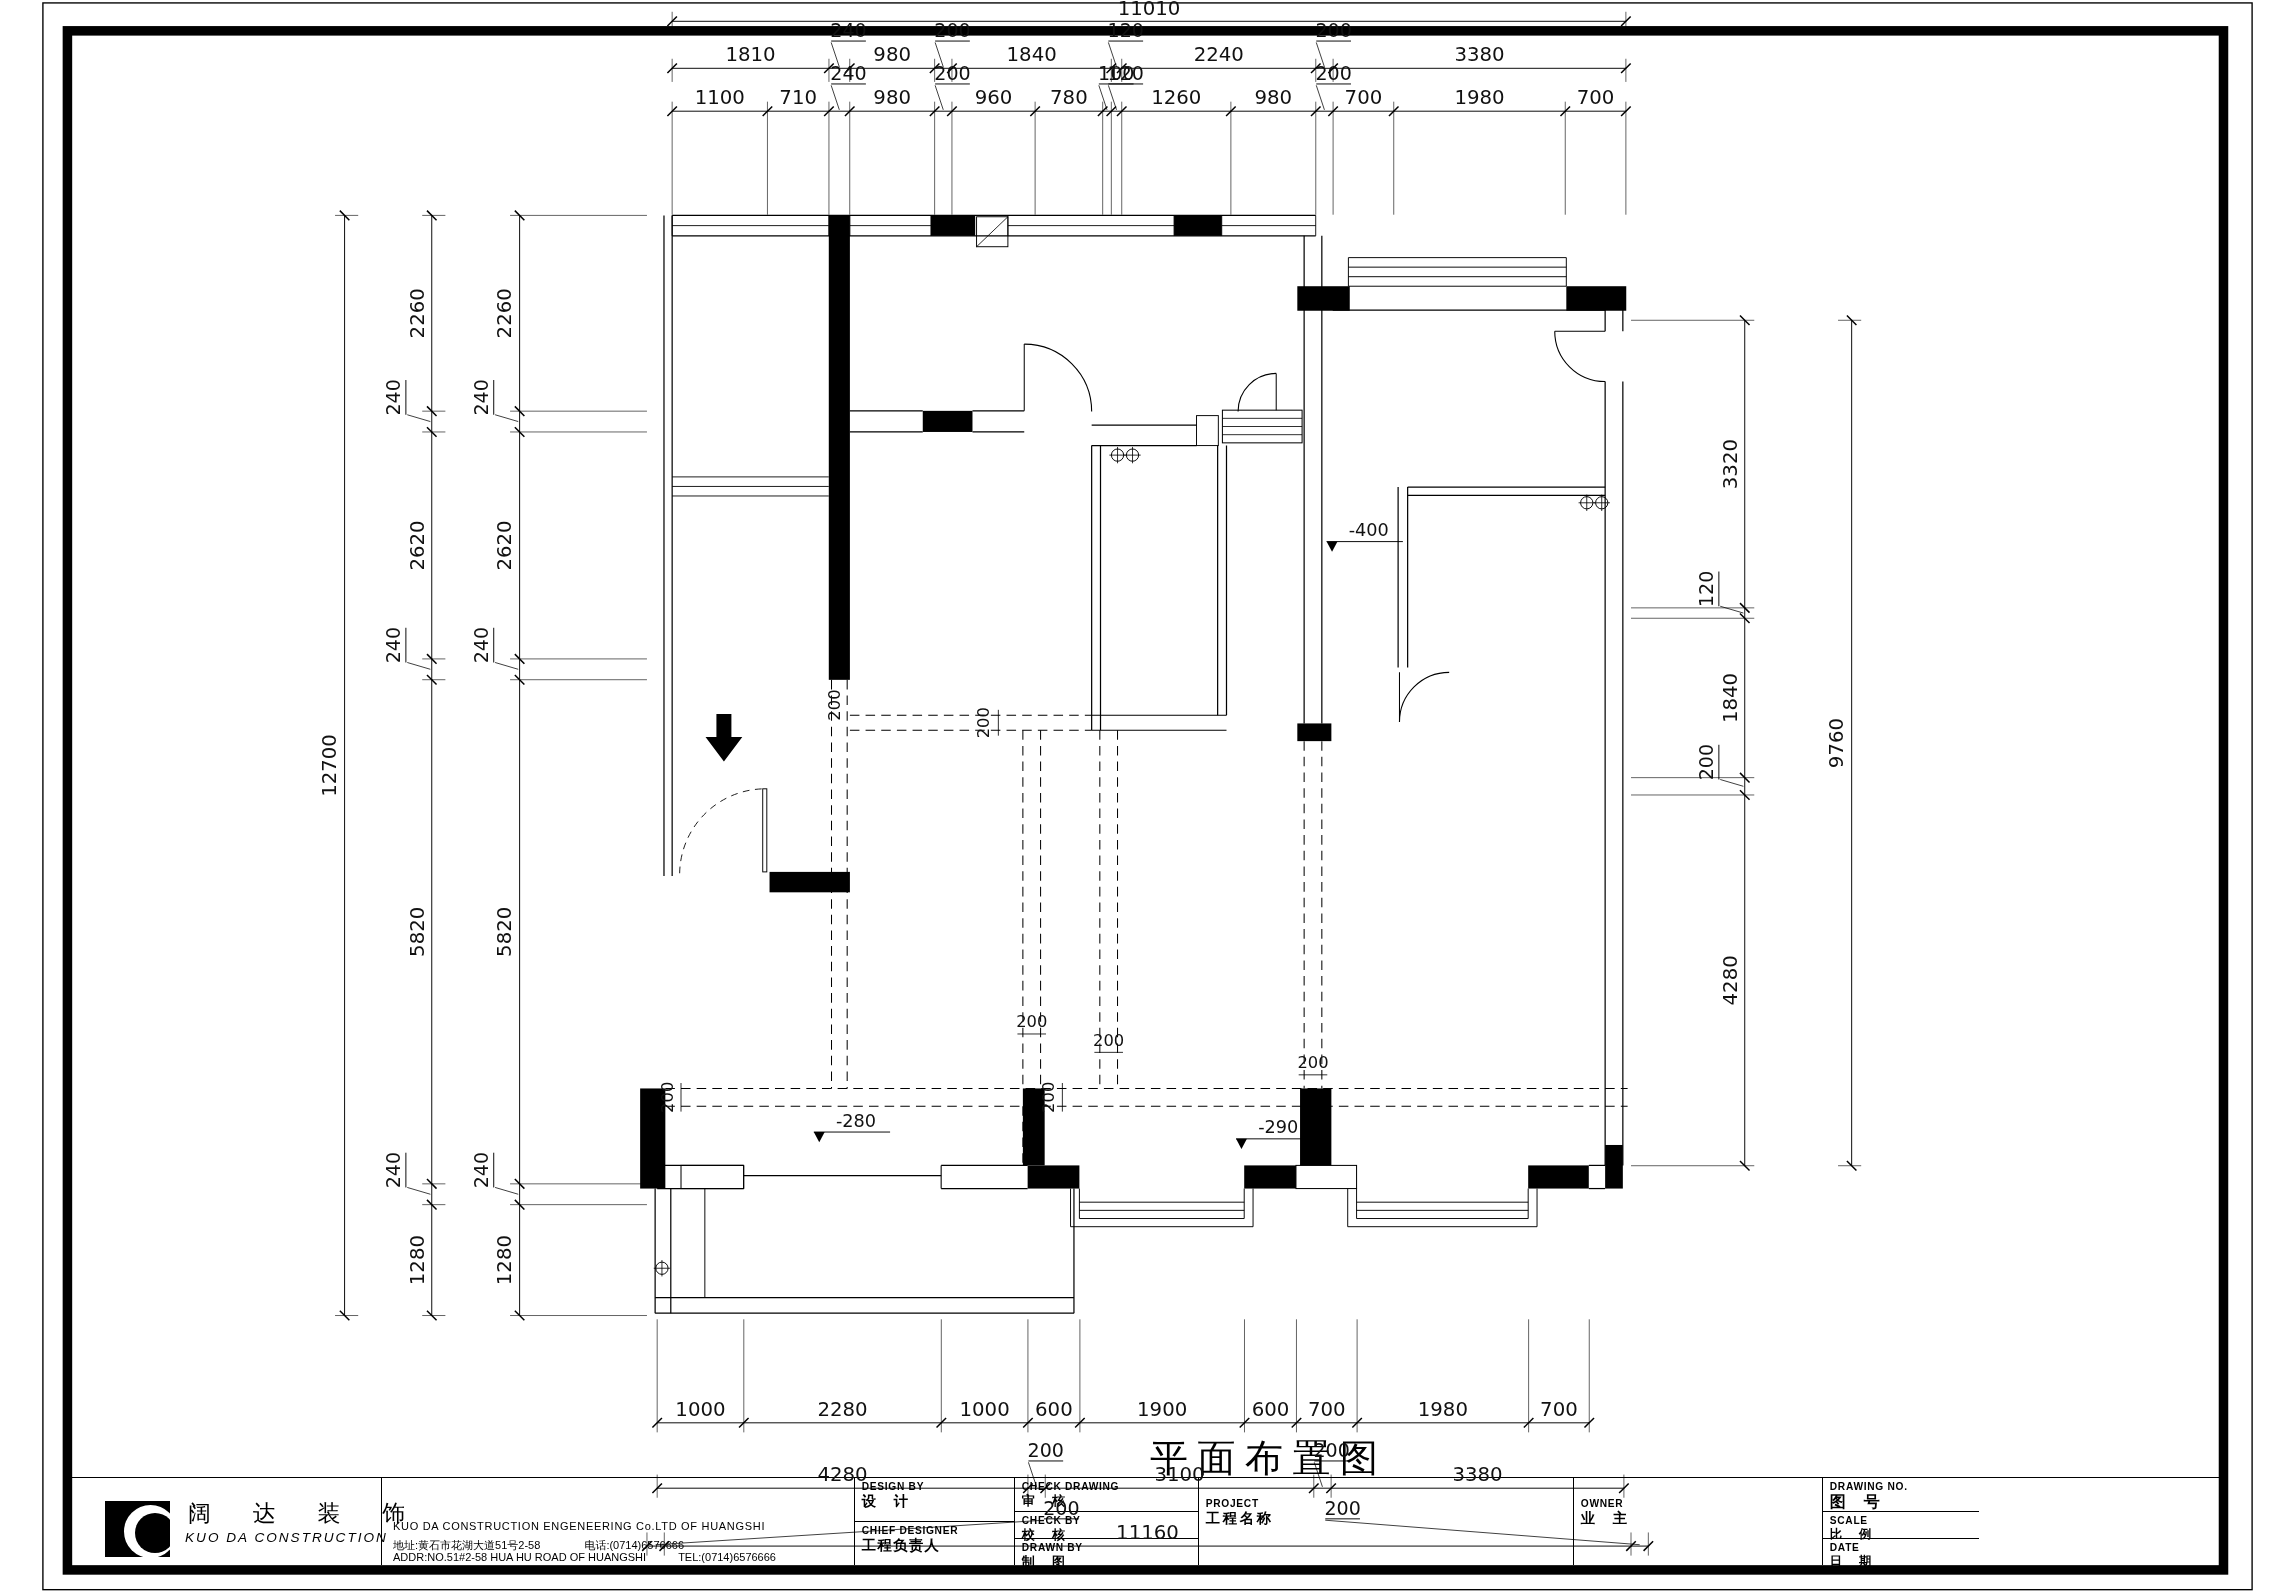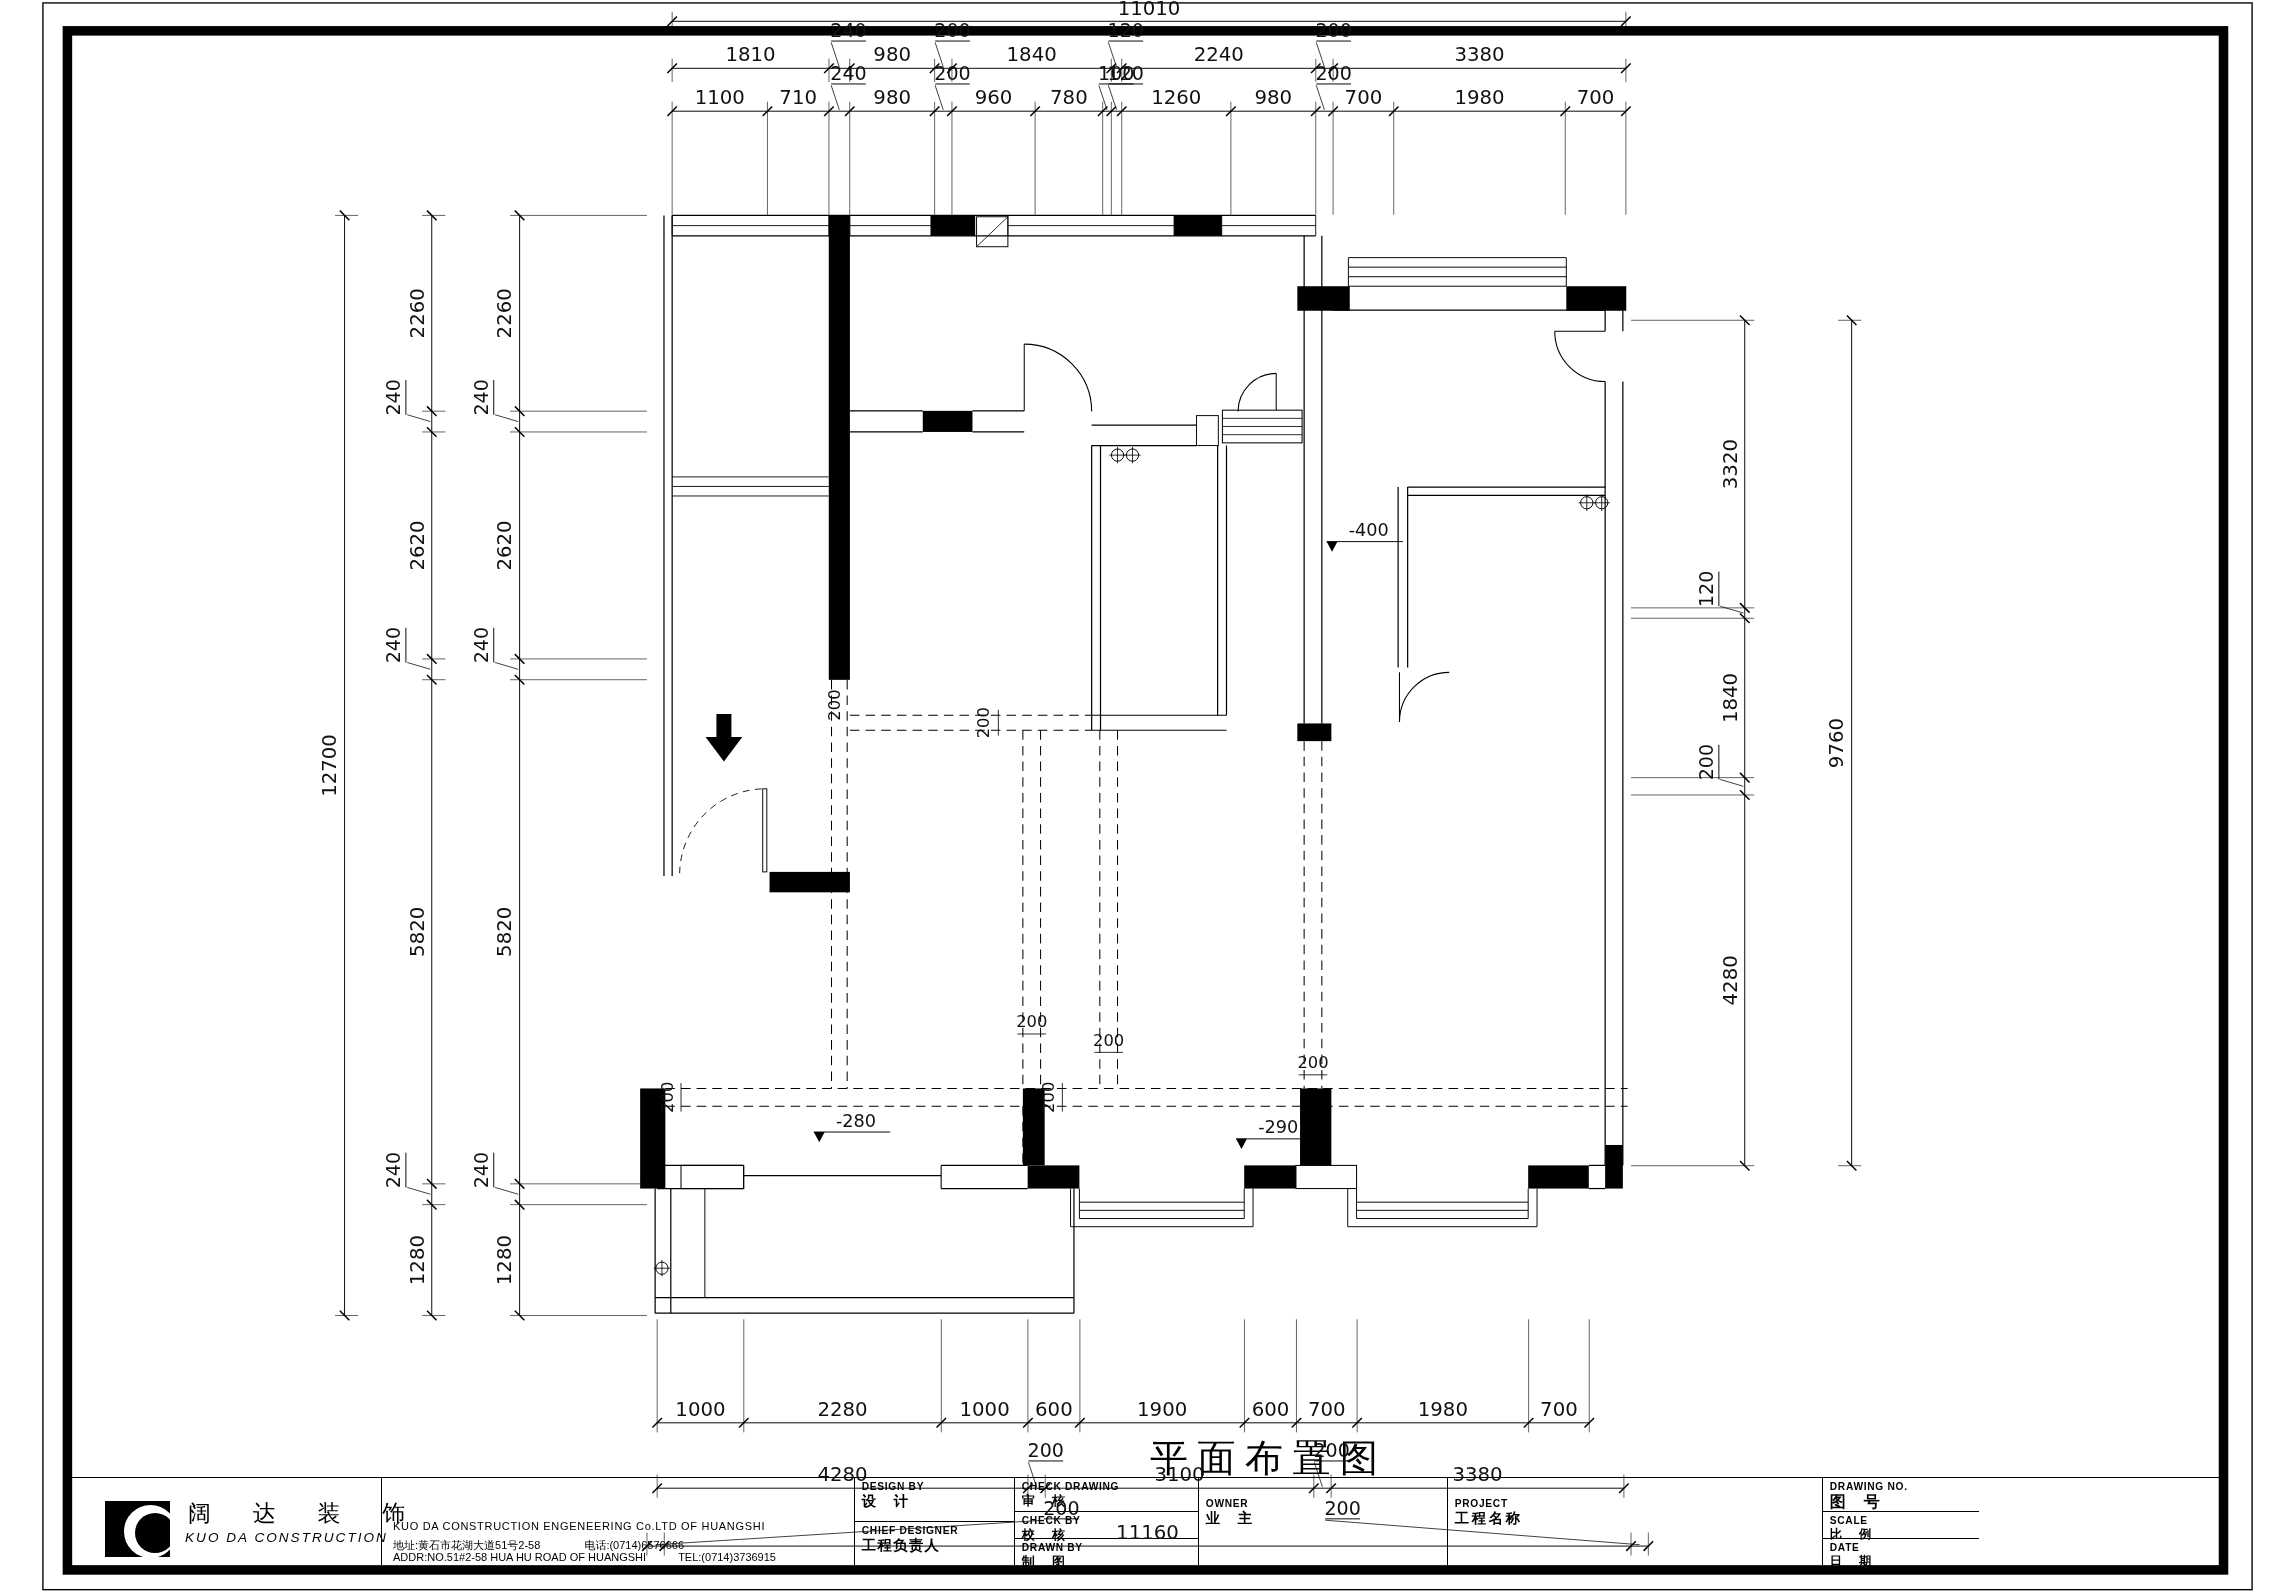"OWNER" div.tb-cell { order: before "PROJECT" -> after "PROJECT" }
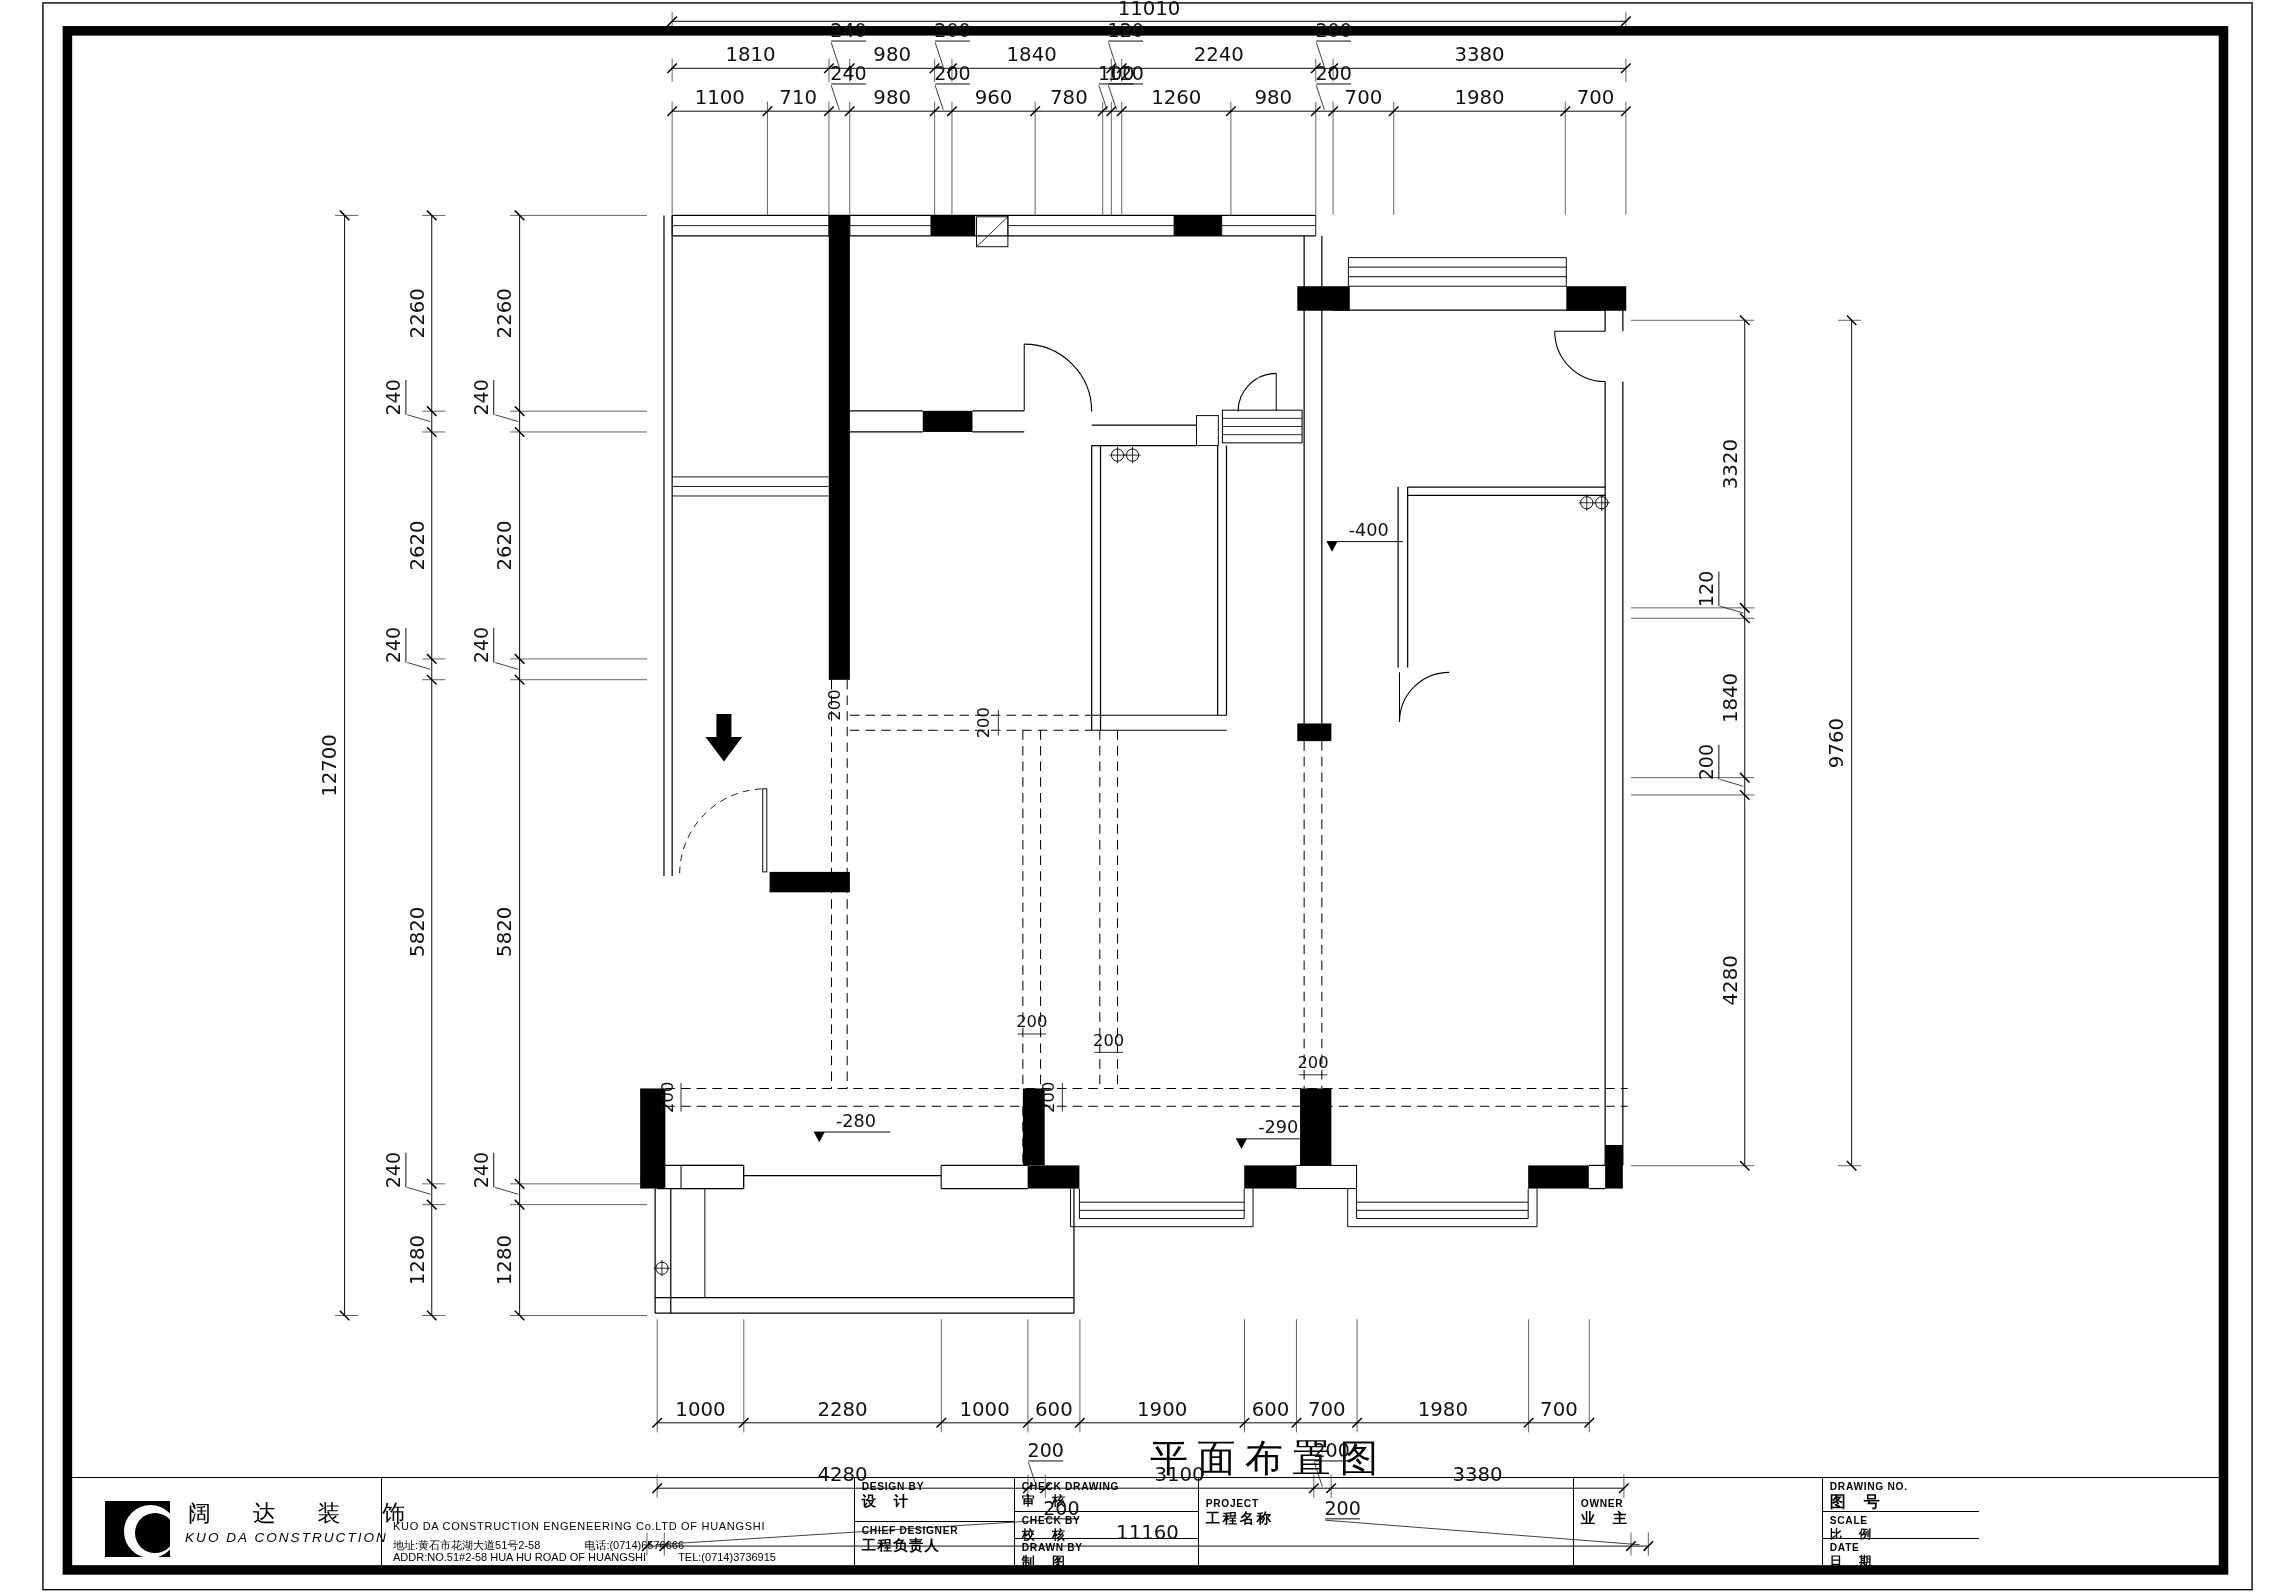"TEL:(0714)3736915" span { text: 3736915 -> 6576666 }
